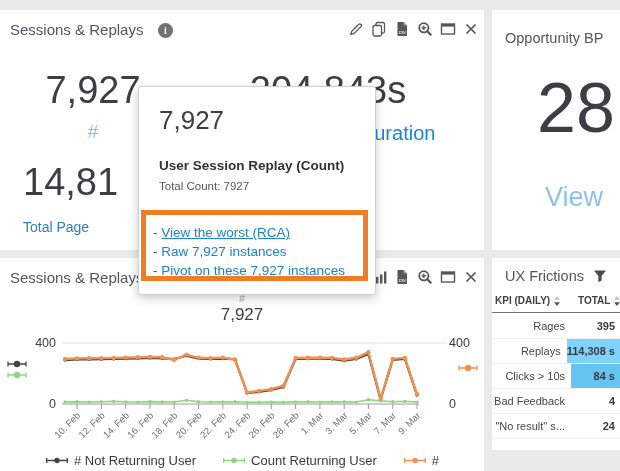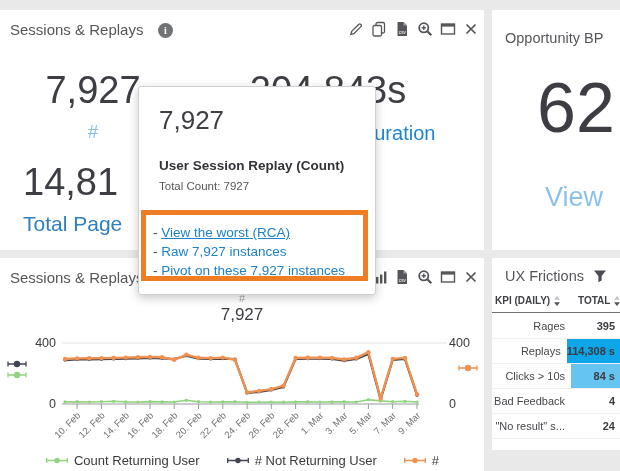"62" div.tr-val { text: 62 -> 28 }
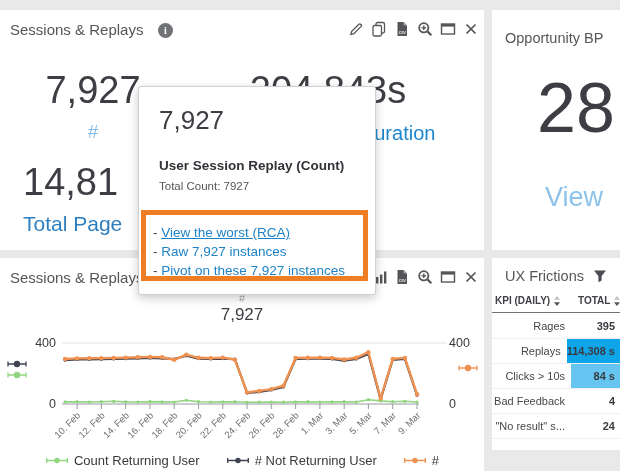"Total Page" .s3 .stat-lbl { font-size: 21px -> 14px; margin-top: 8px -> 15px }
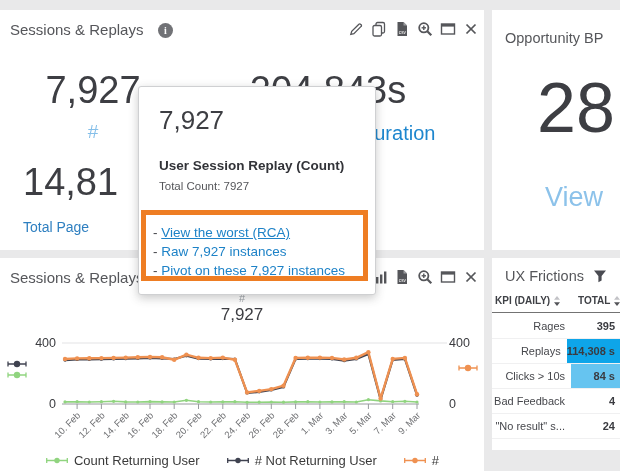"114,308 s" span.fr-val { background: #0ea5e9 -> #7dd3fc }
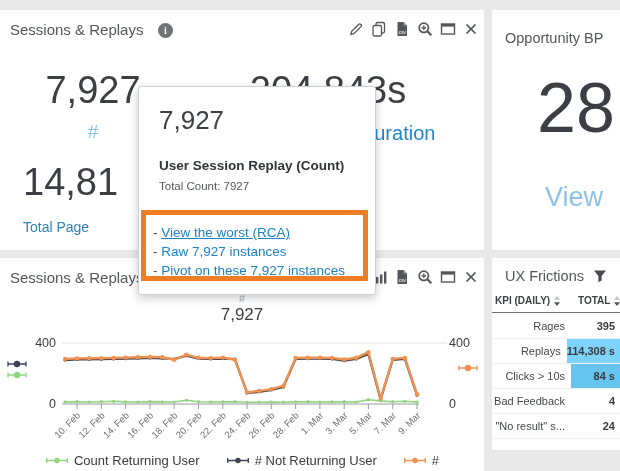"Count Returning User" span.leg-item { order: before "# Not Returning User" -> after "# Not Returning User" }
